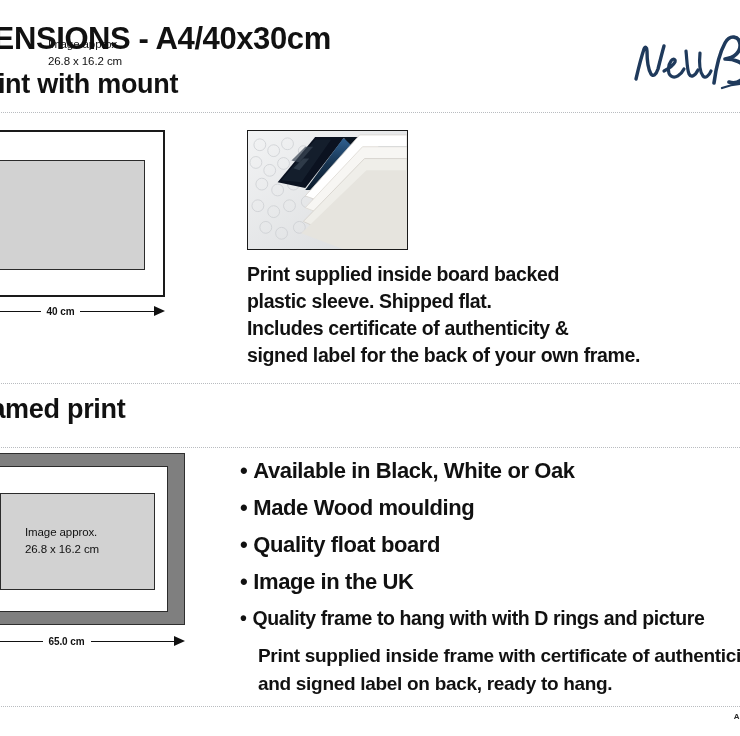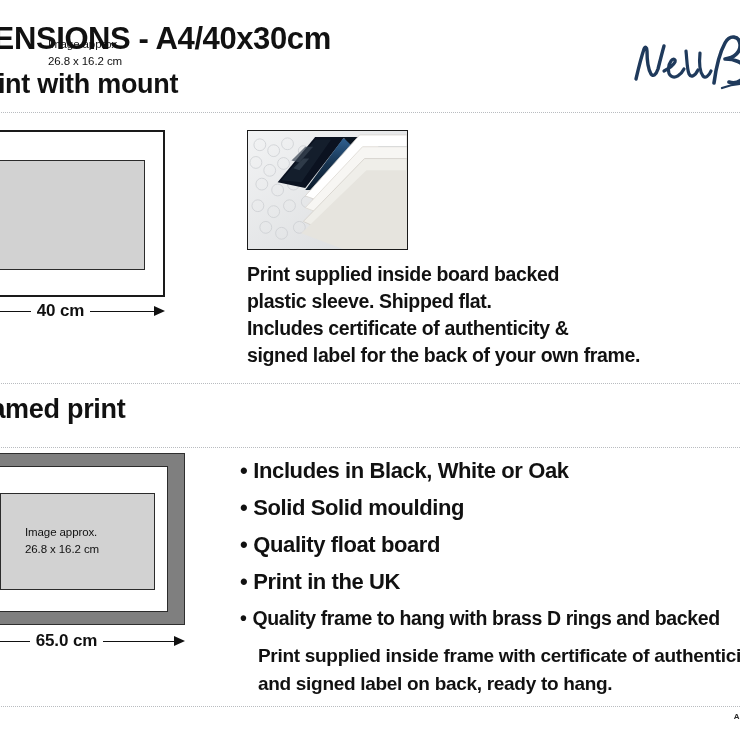"40 cm" .arrow-row .lbl { font-size: 17px -> 10px }
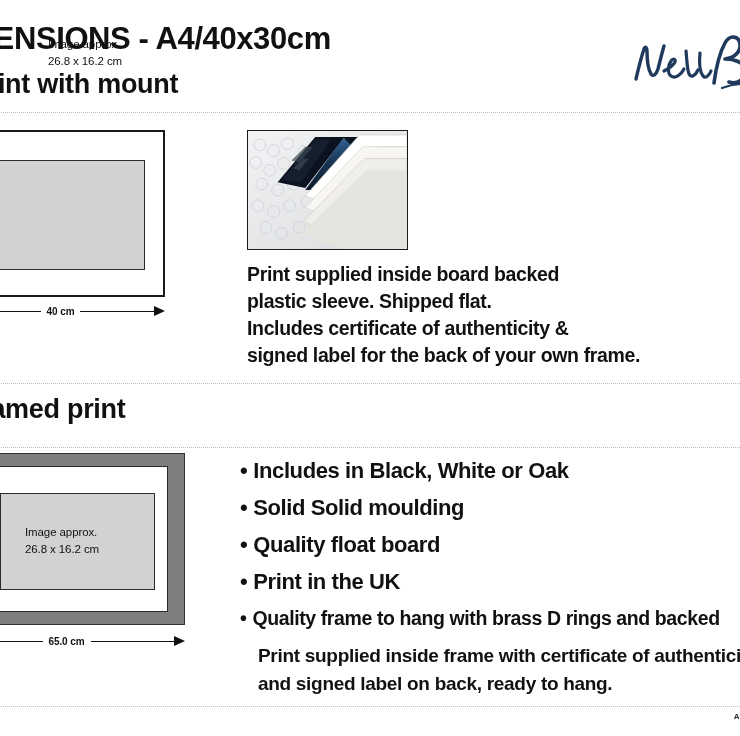"Includes in Black, White or" span { text: Includes -> Available }
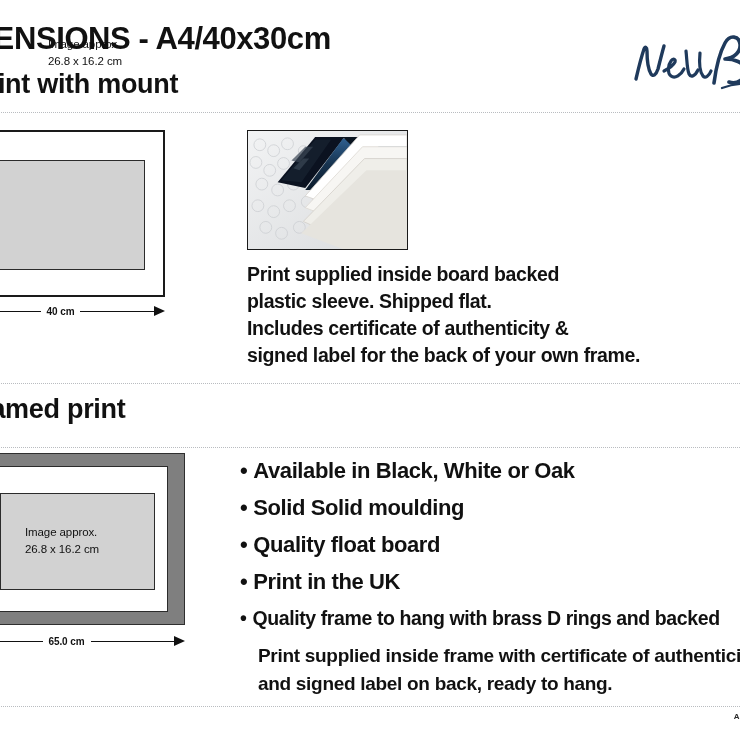"Solid Solid moulding" span { text: Solid Solid -> Made Wood }
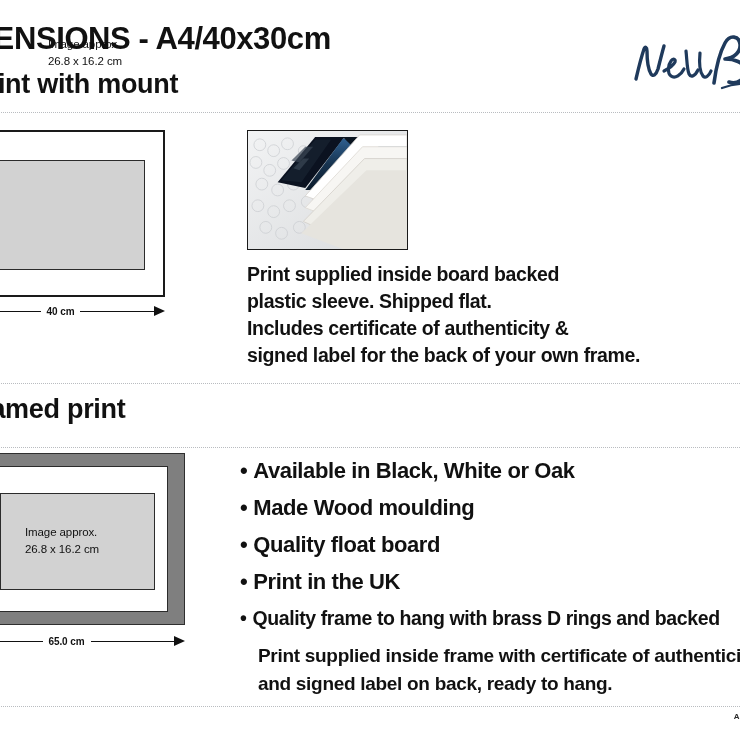"Print in the UK" span { text: Print -> Image }
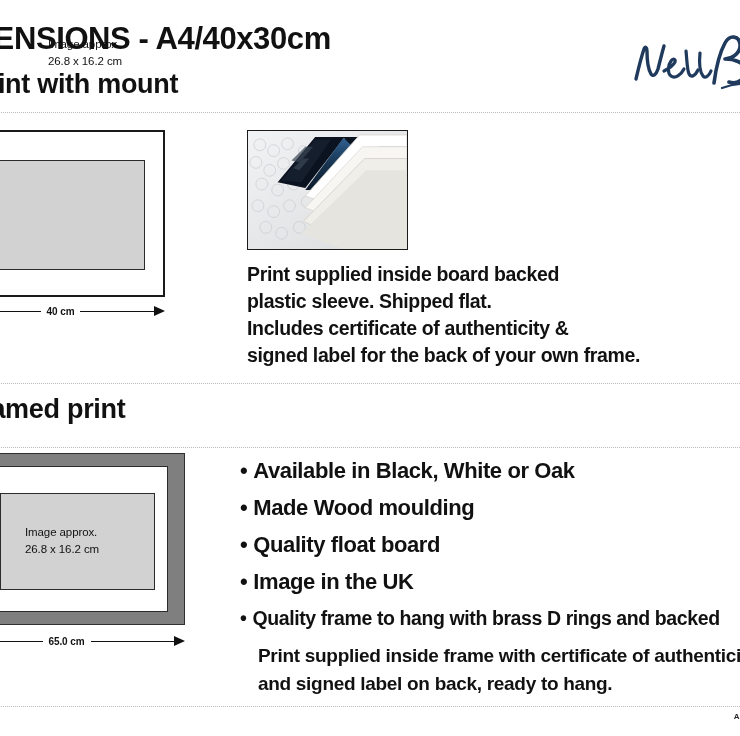"Quality frame to hang with" span { text: brass D rings and backed -> with D rings and picture }
